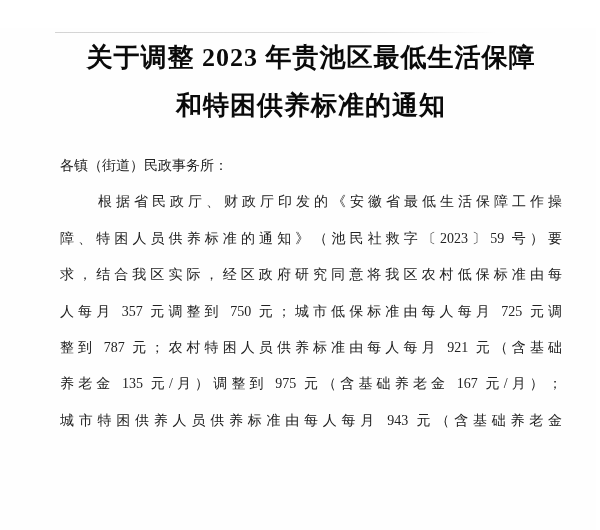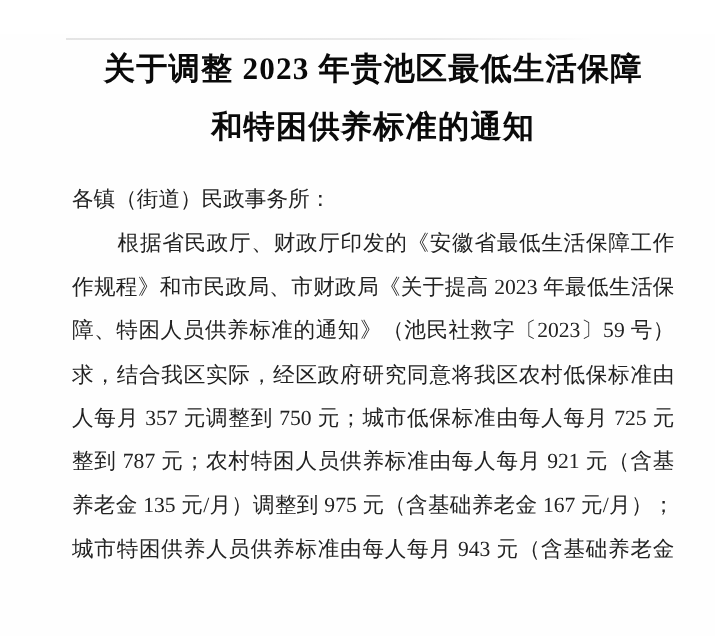"各镇（街道）民政事务所：" .content { font-size: 18px -> 14px }
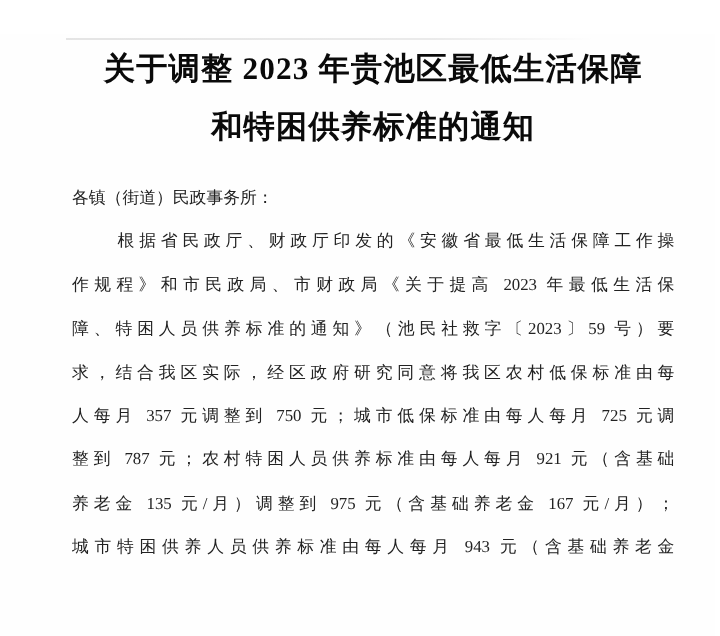"作规程》和市民政局、市财政局《关于提高 2023 年最低生活保" div.line { html: <div>作规程》和市民政局、市财政局《关于提高 2023 年最低生活保</div> -> none }
